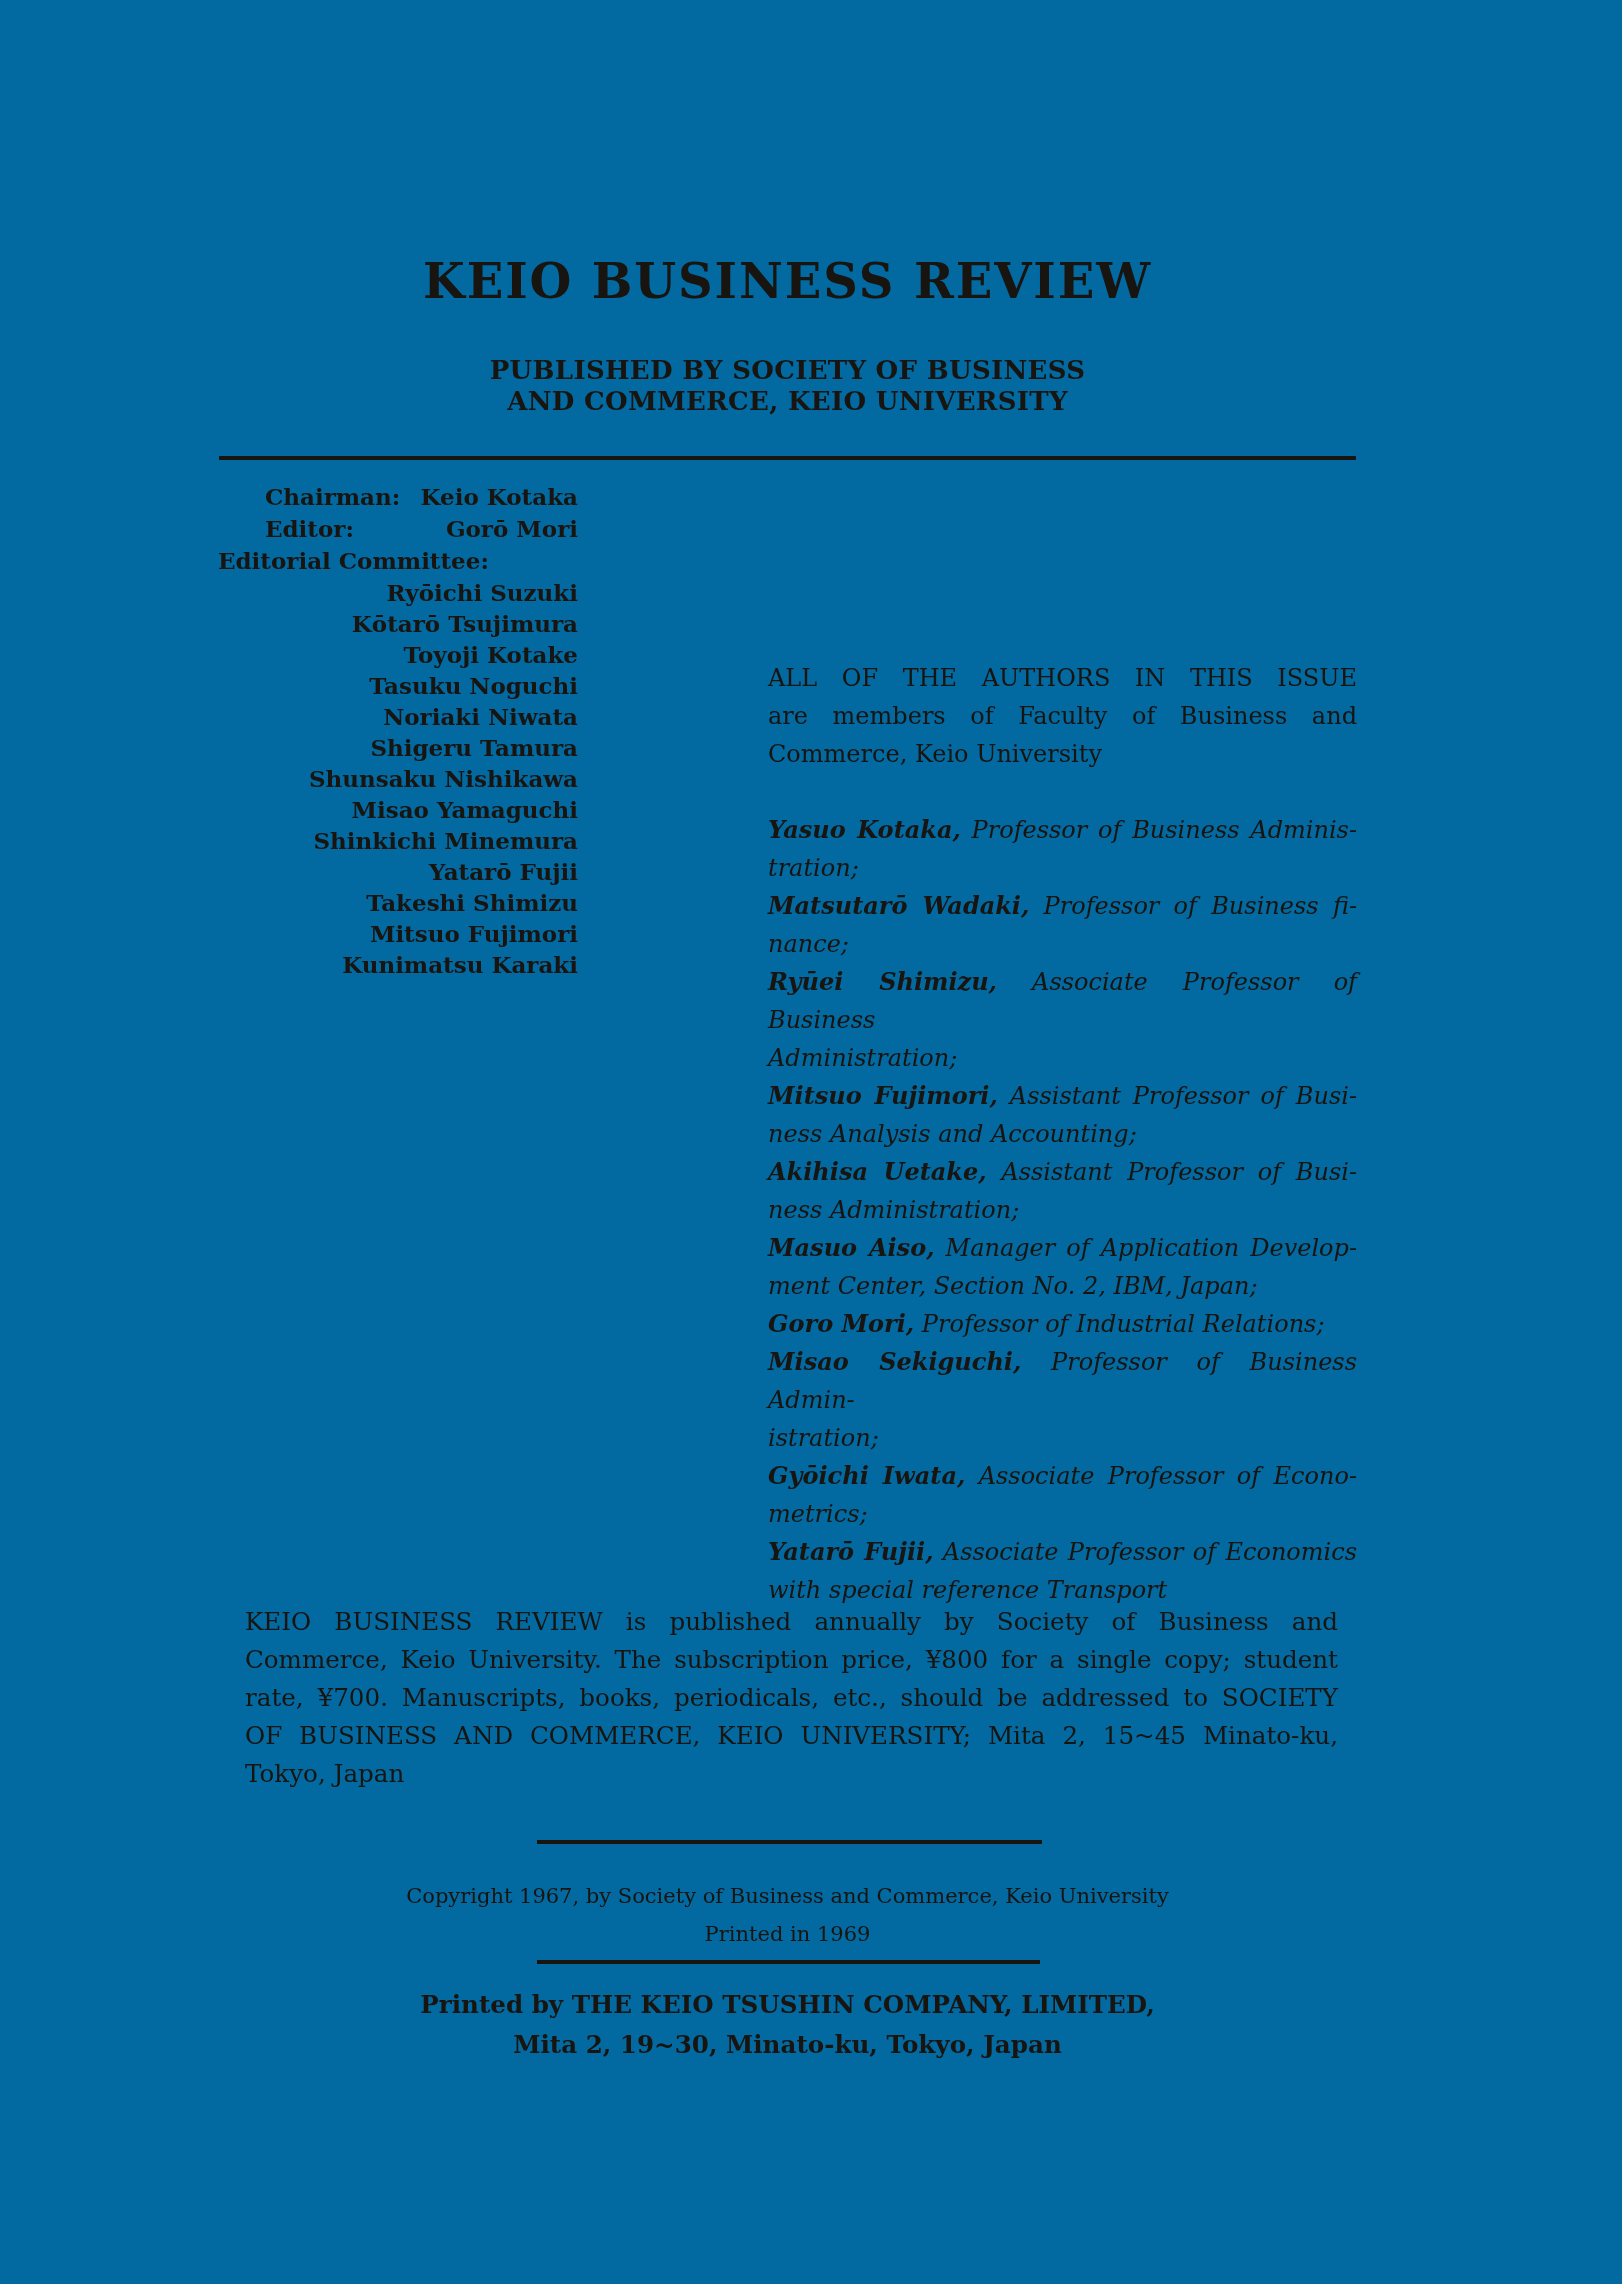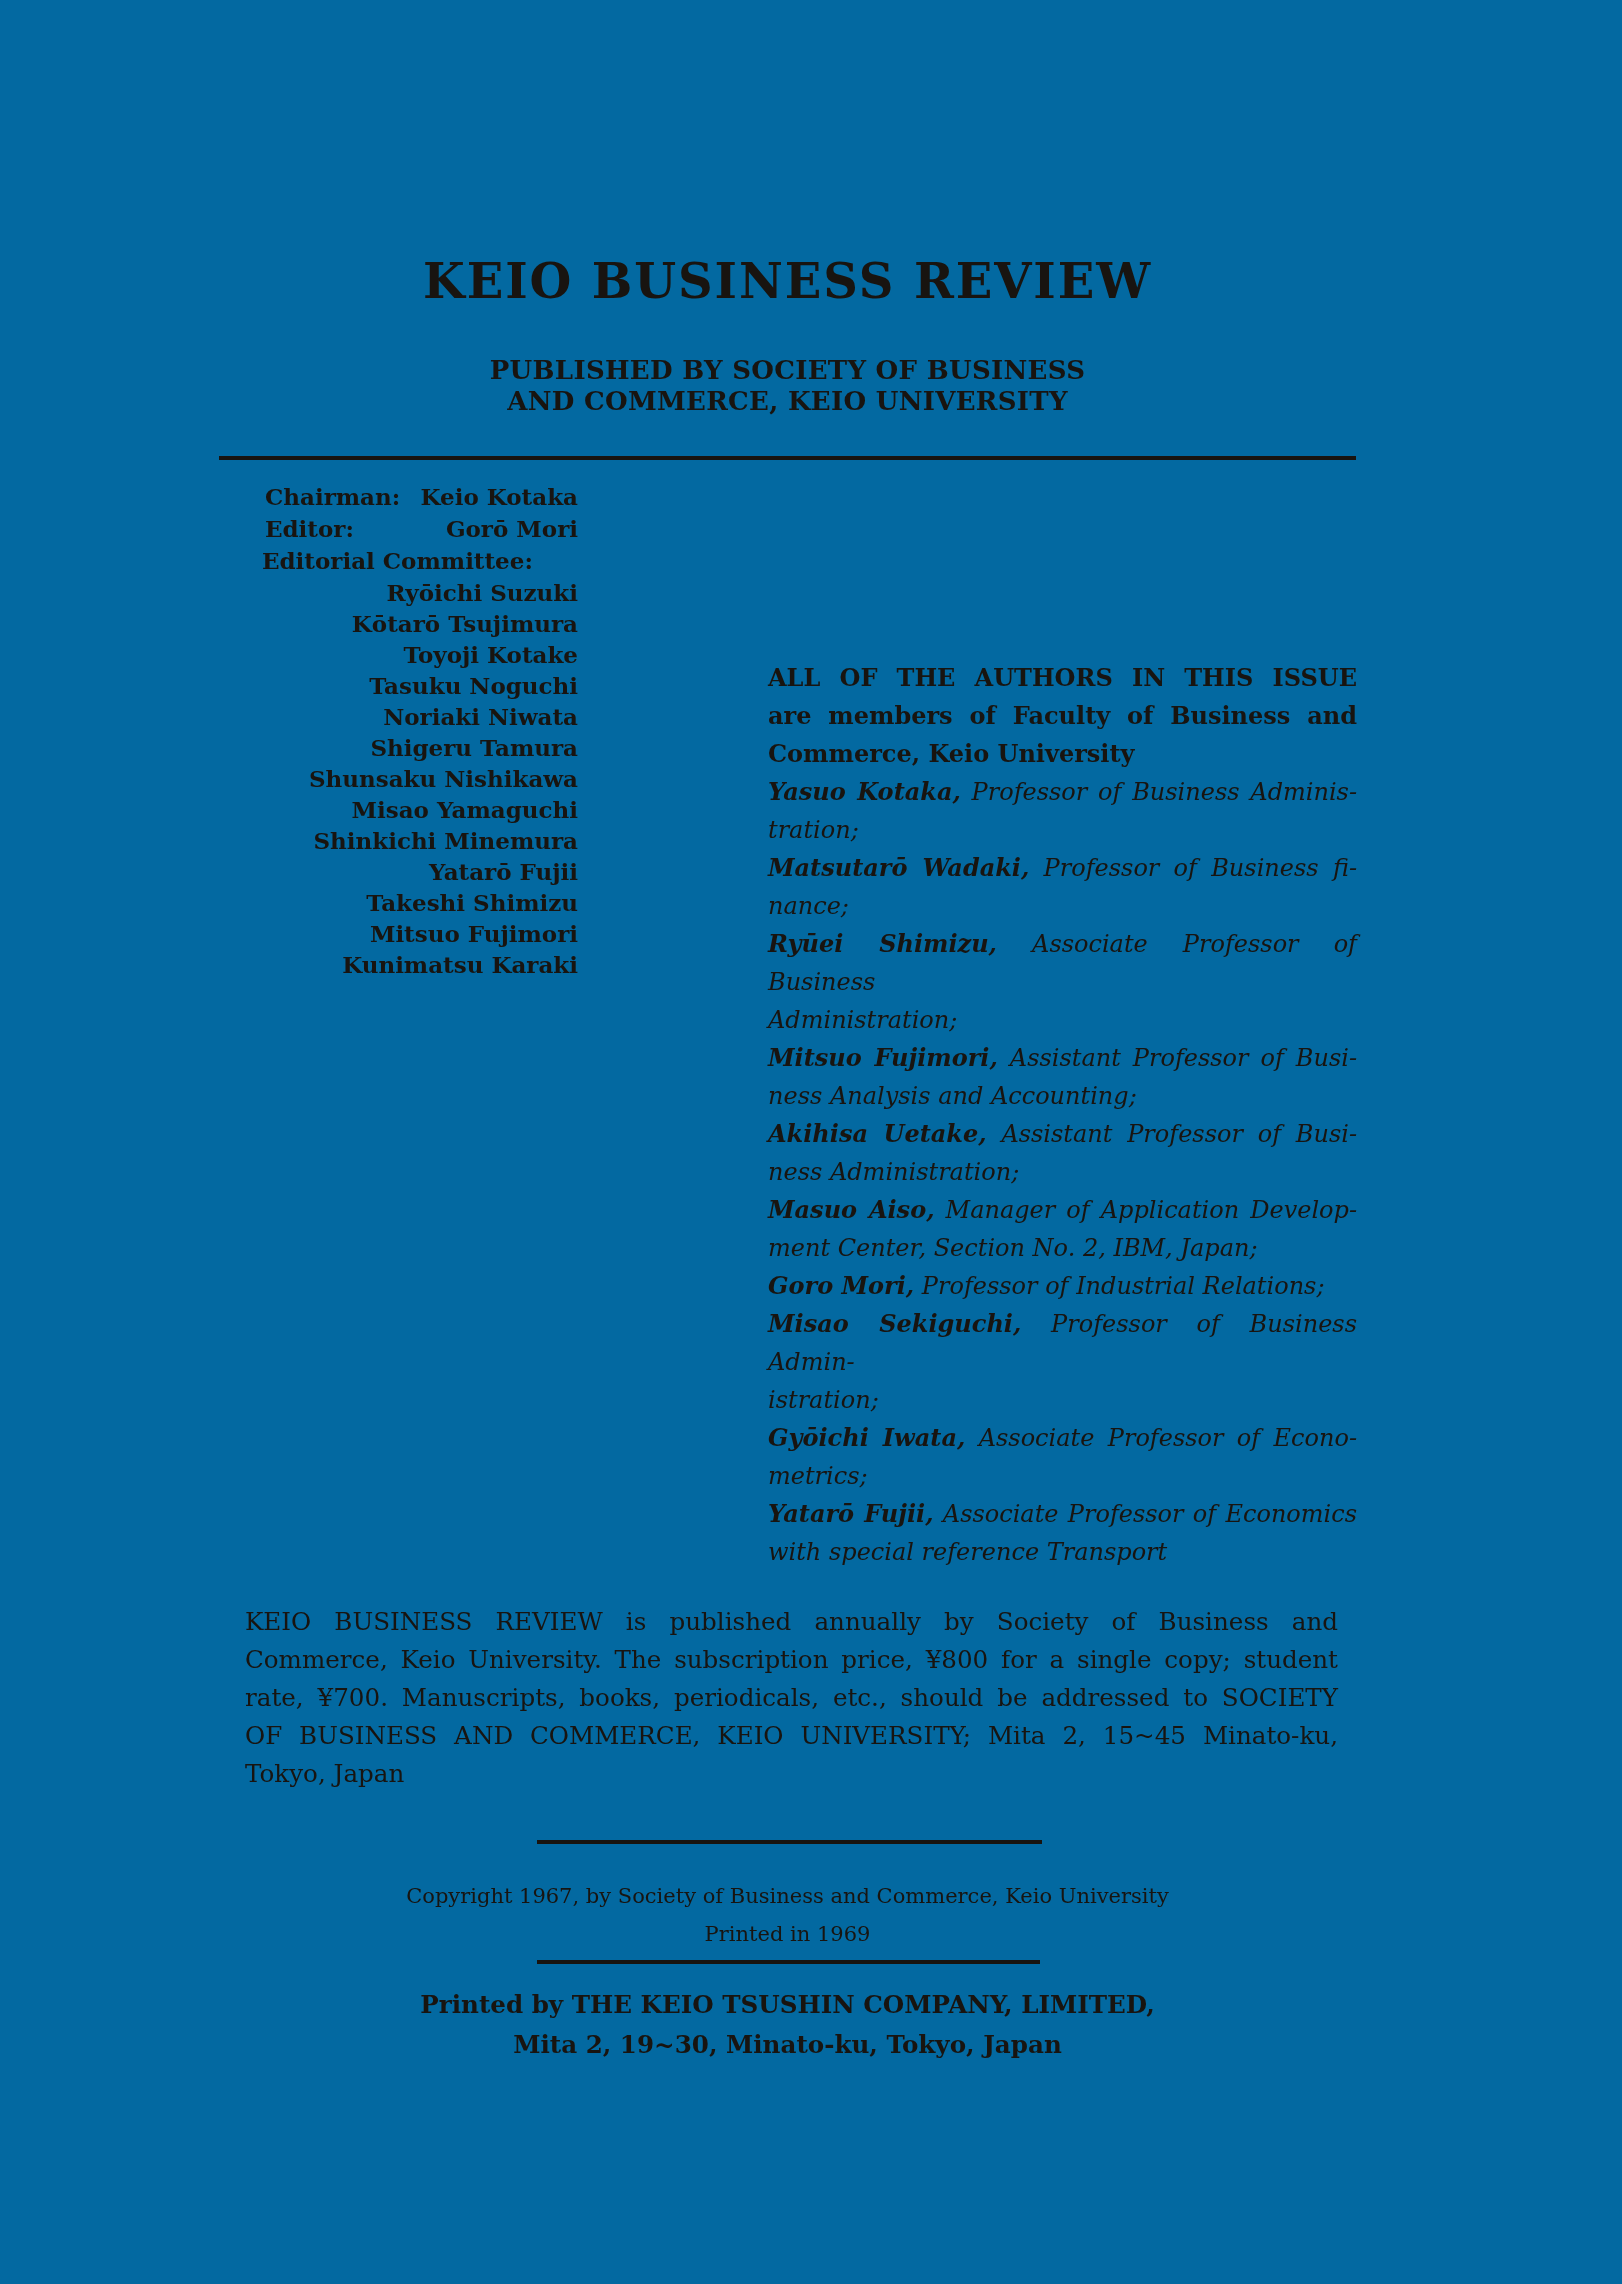"Editorial Committee:" .committee-label { margin-left: 44px -> none }
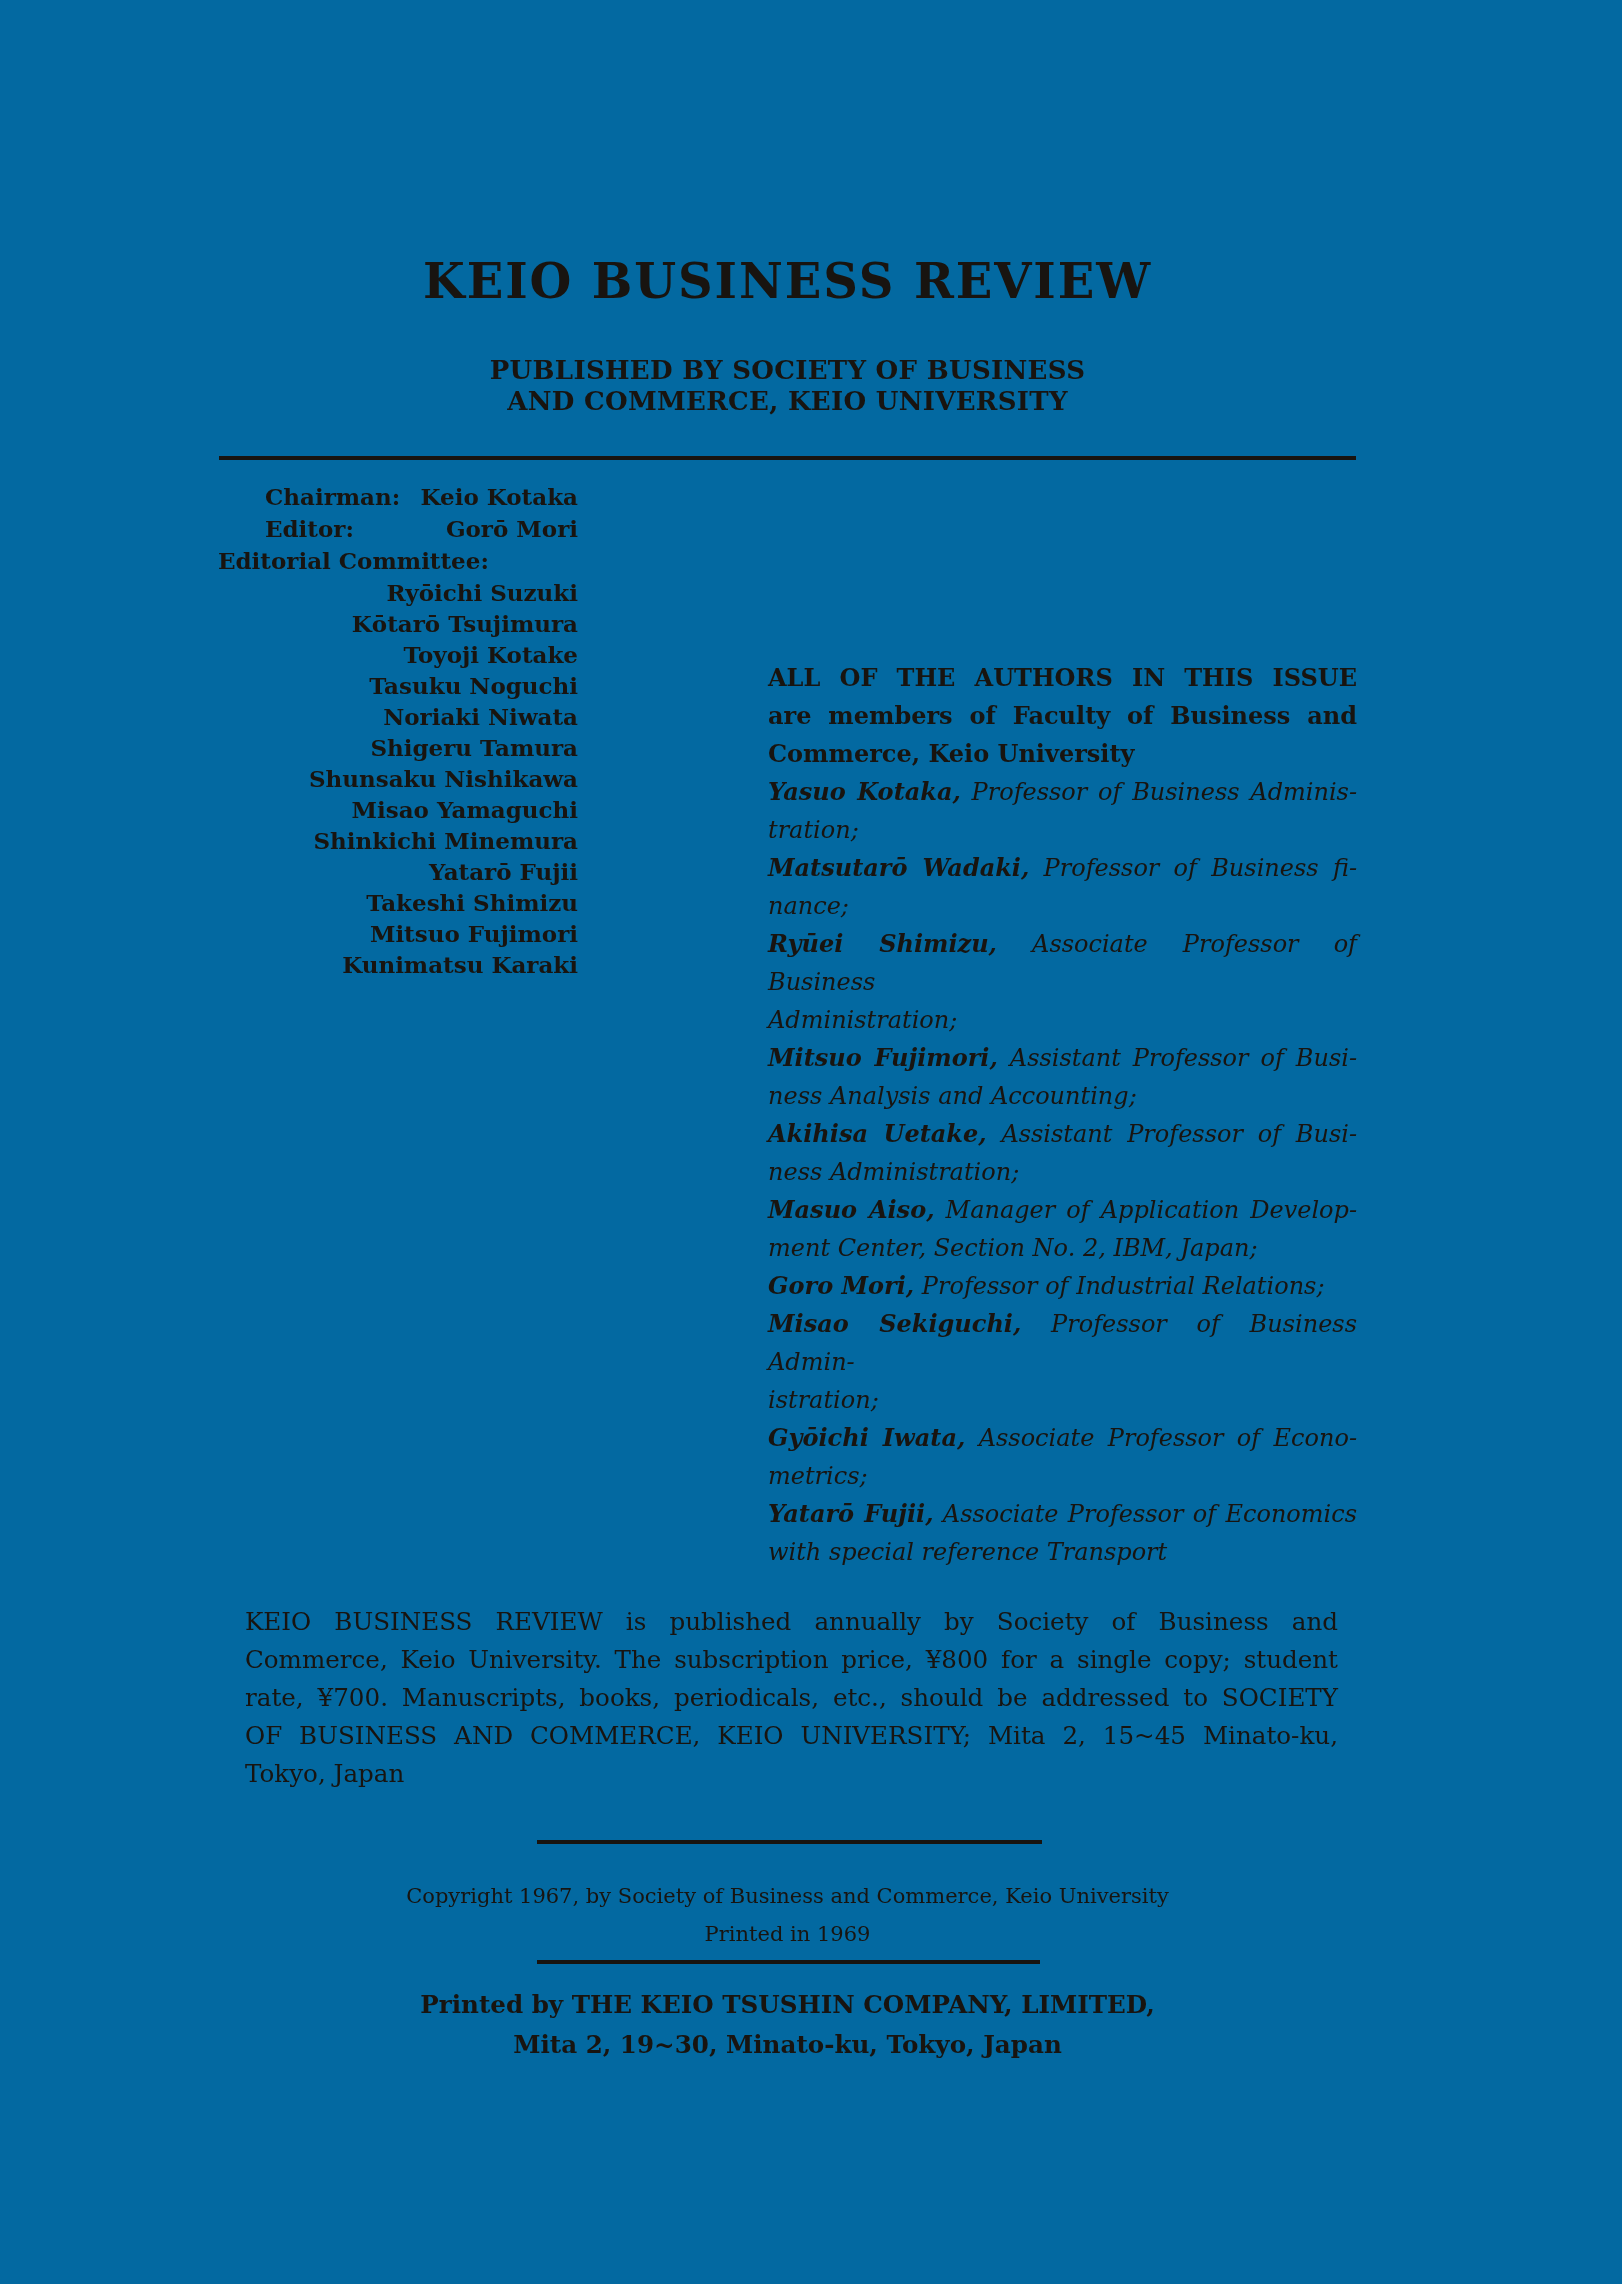"ALL OF THE AUTHORS IN" .authors-heading { font-weight: 700 -> 400; margin-bottom: none -> 38px }
